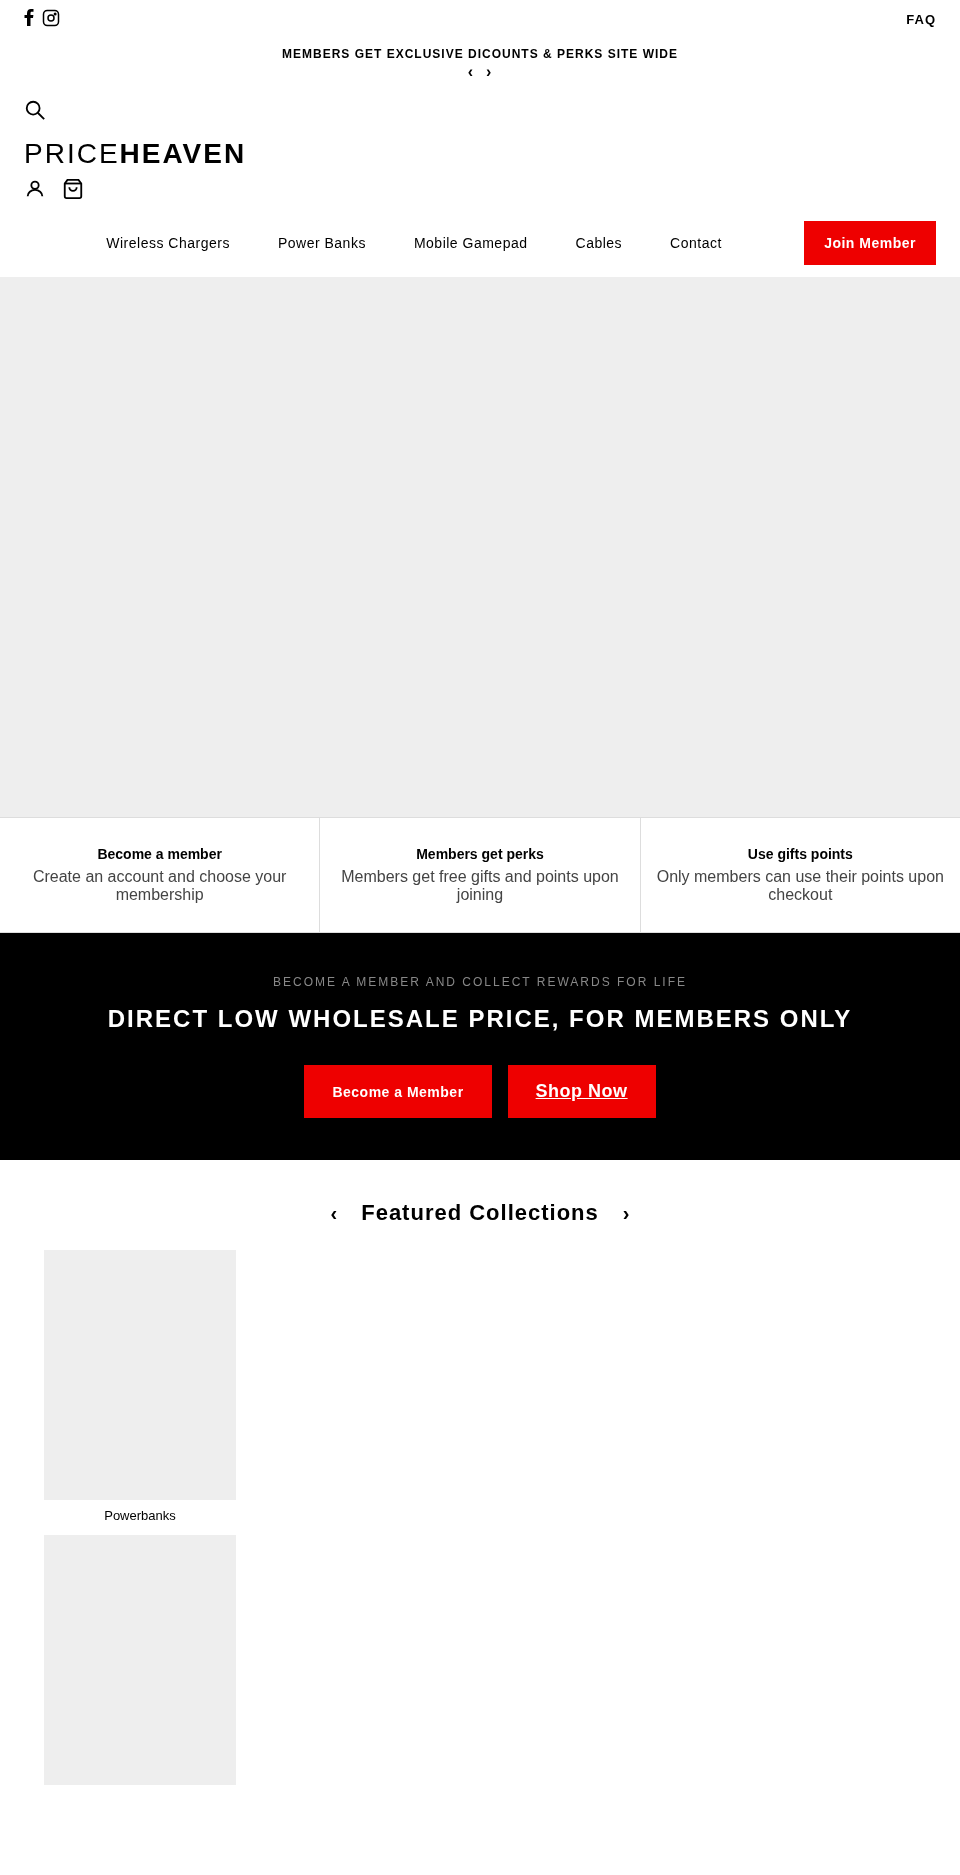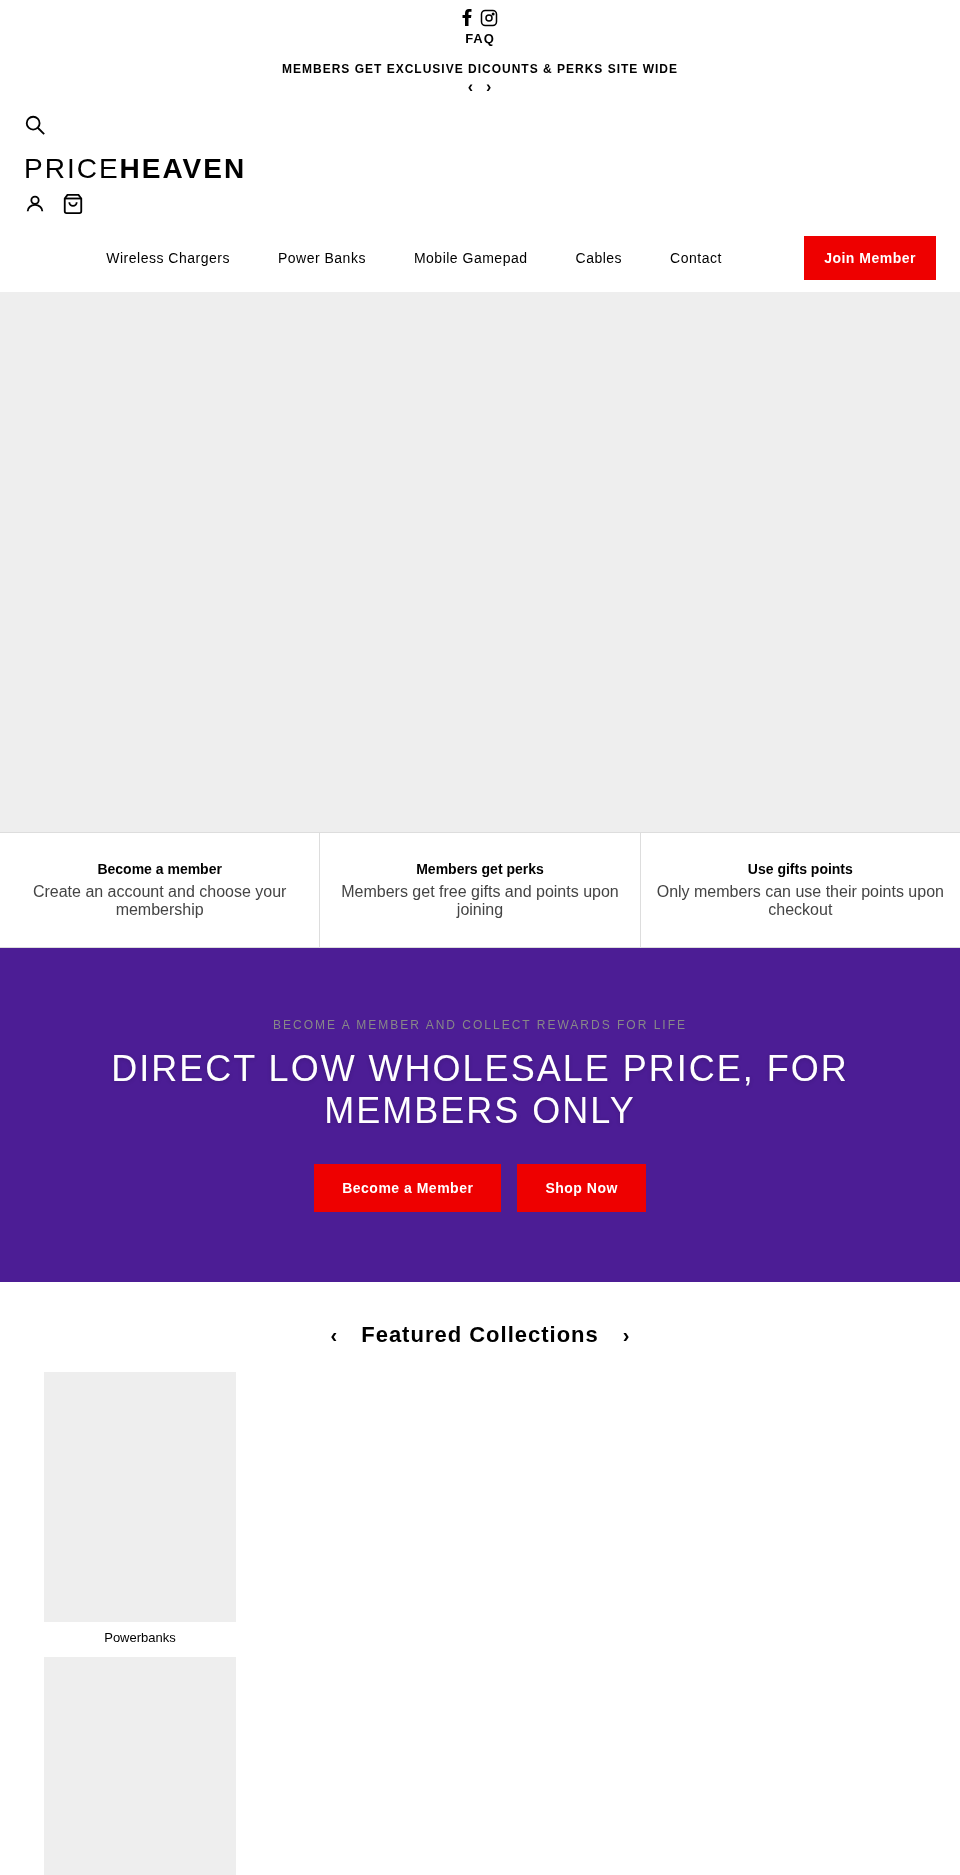"FAQ" .top-bar { flex-direction: column -> none }
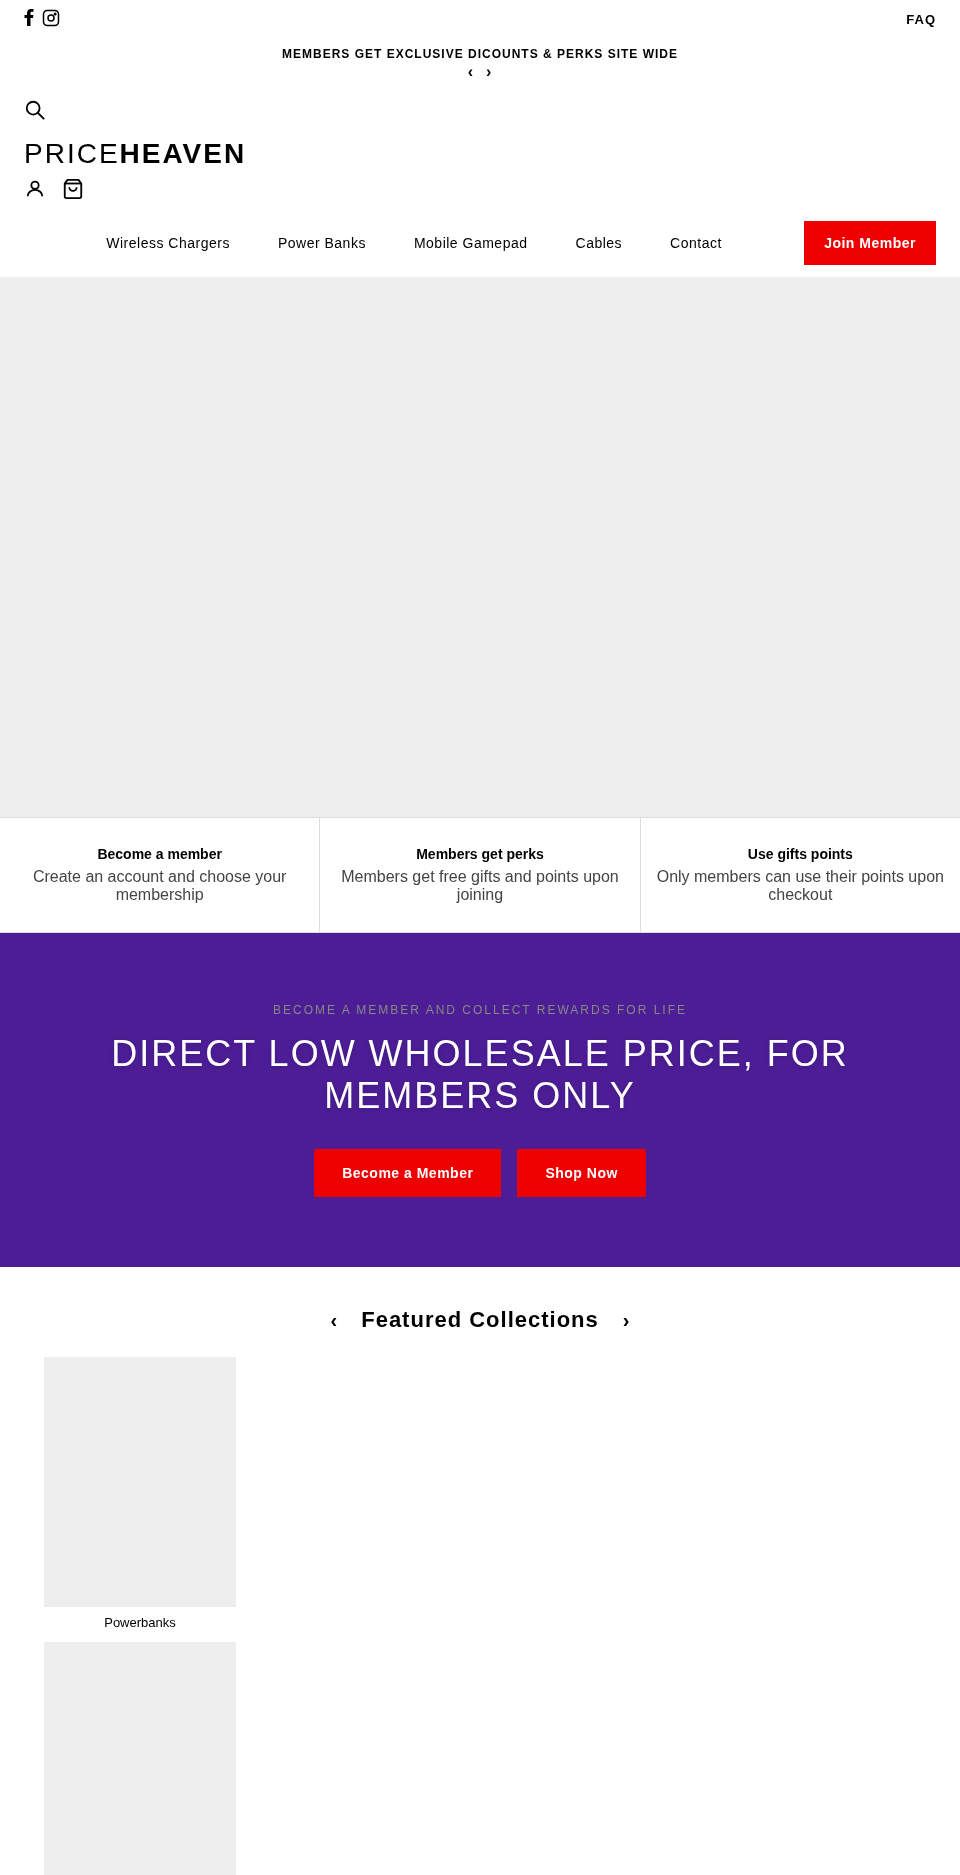"BECOME A MEMBER AND COLLECT" .members-banner { background: #4c1d95 -> #000000; padding: 70px 40px -> 42px 40px }
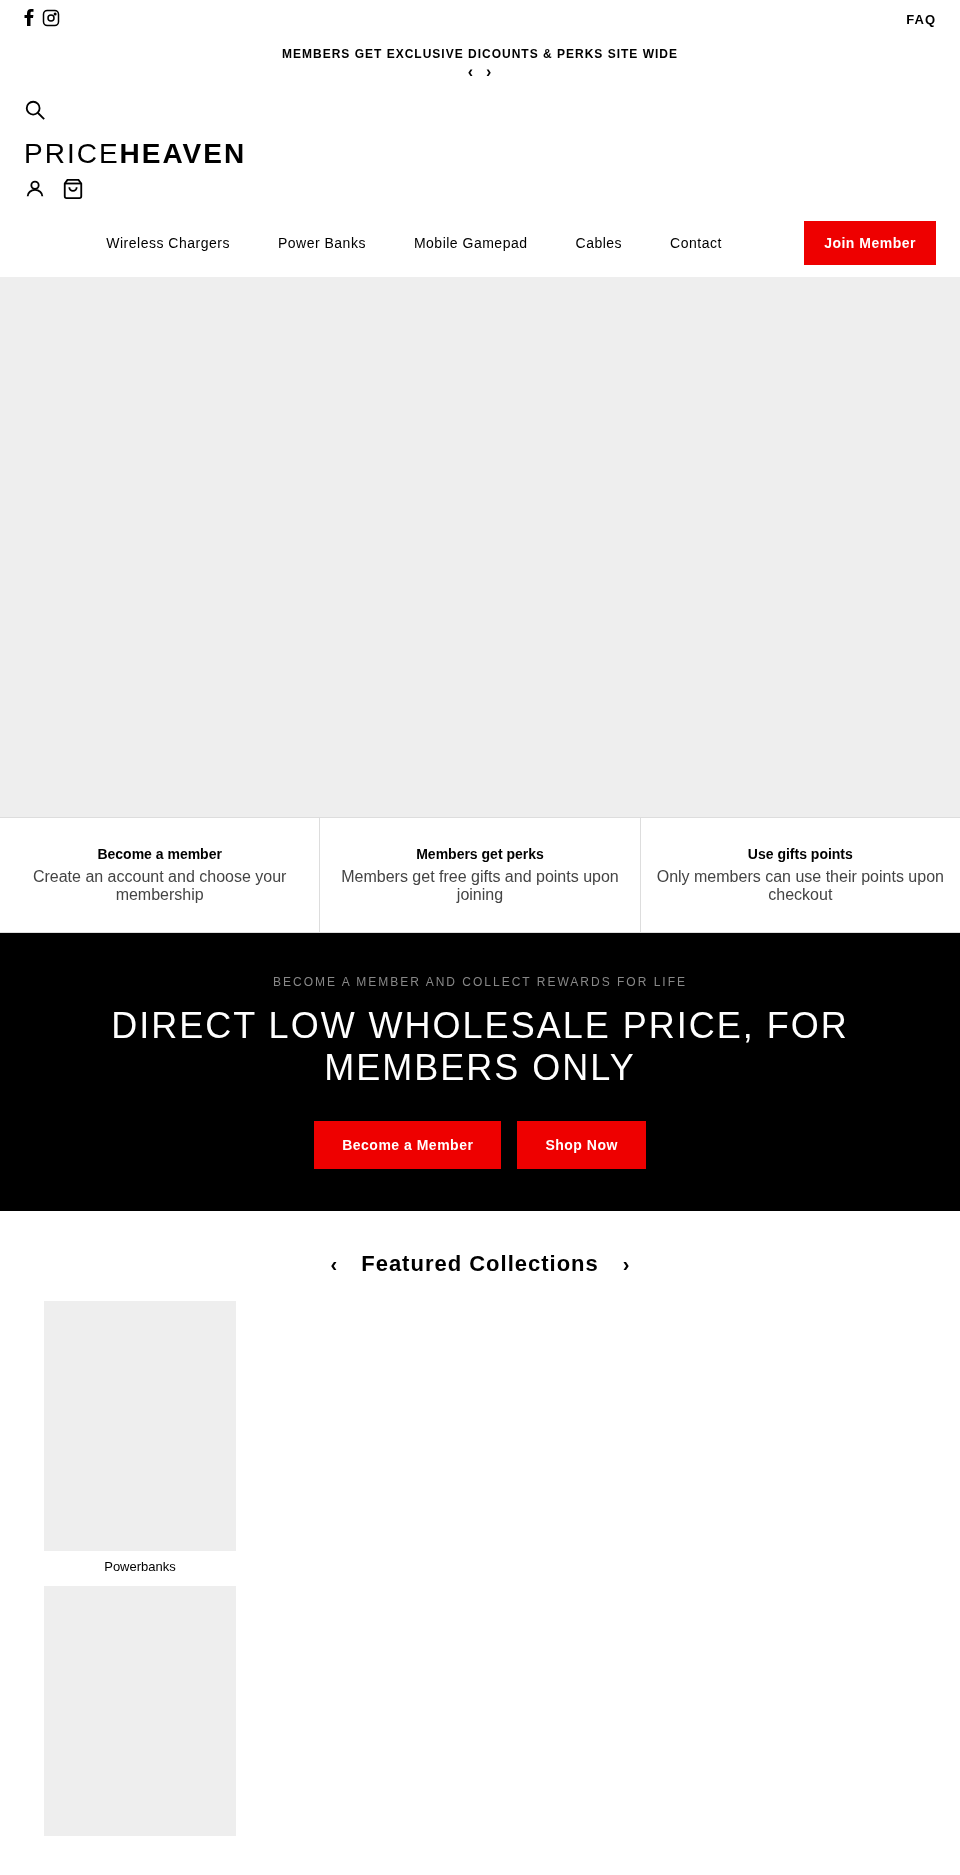"DIRECT LOW WHOLESALE PRICE, FOR" .members-banner-title { font-size: 36px -> 24px; font-weight: 400 -> 700 }
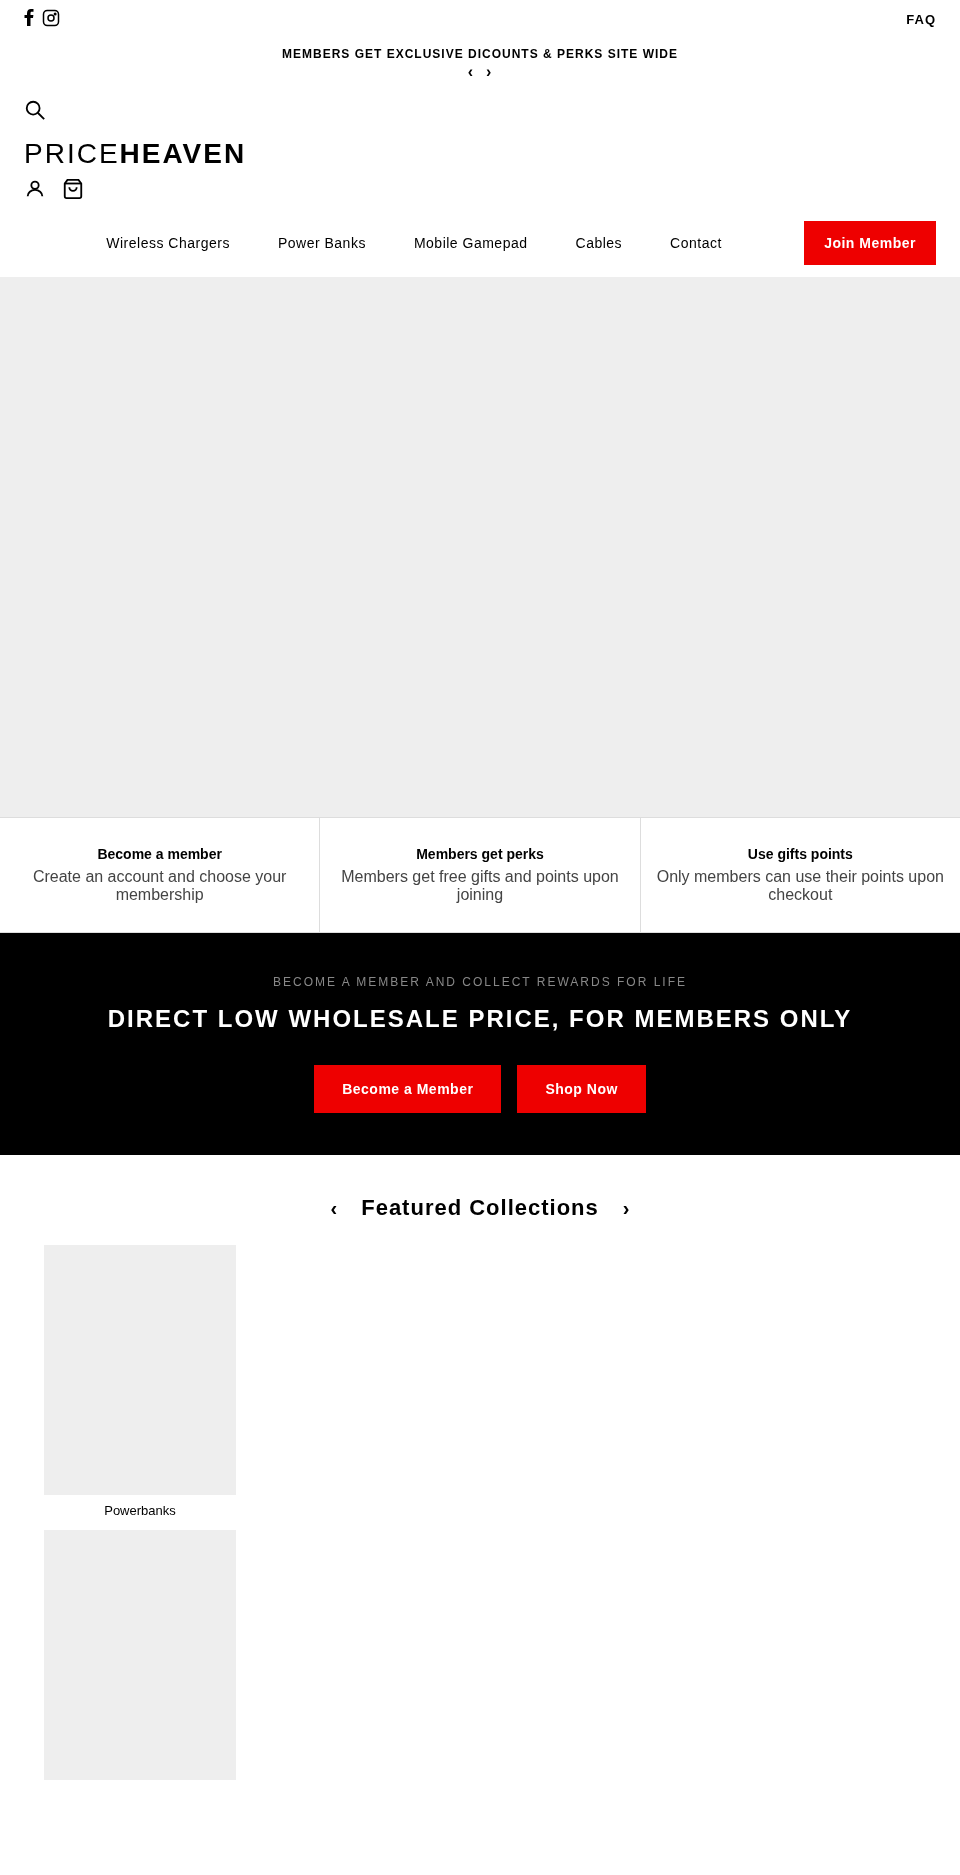"Shop Now" .banner-btn-secondary { font-size: 14px -> 18px; text-decoration: none -> underline }
